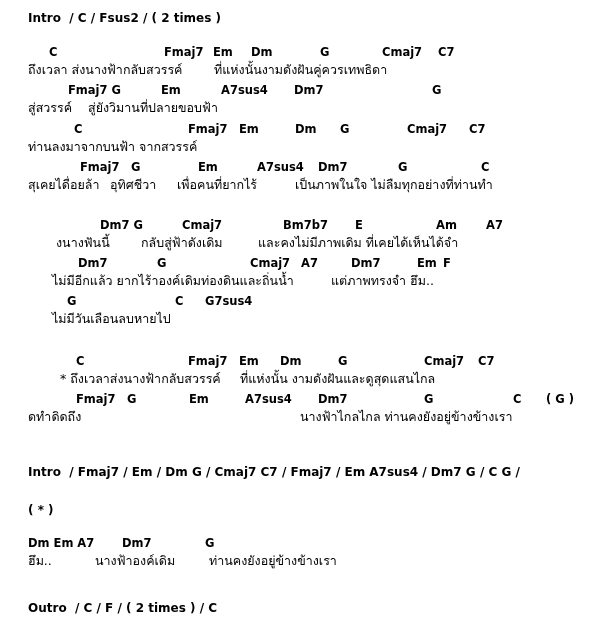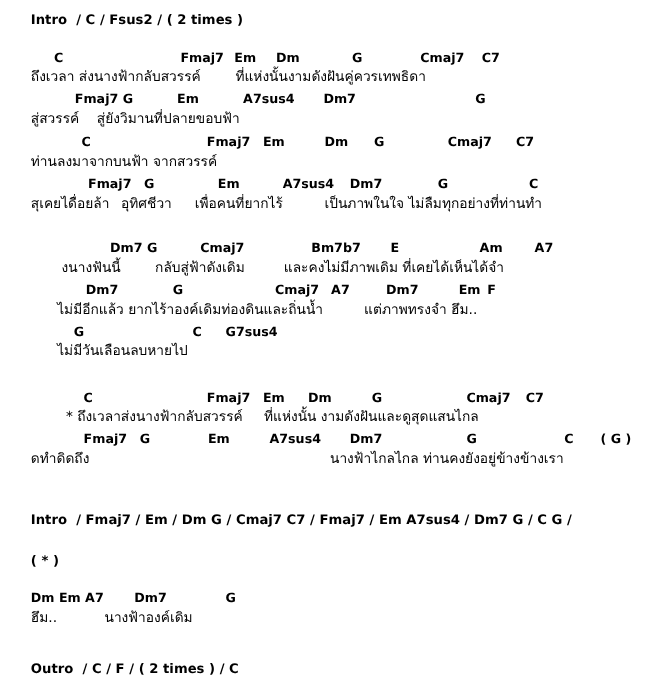"ท่านคงยังอยู่ข้างข้างเรา" span.seg { html: none -> <span>ท่านคงยังอยู่ข้างข้างเรา</span> }
